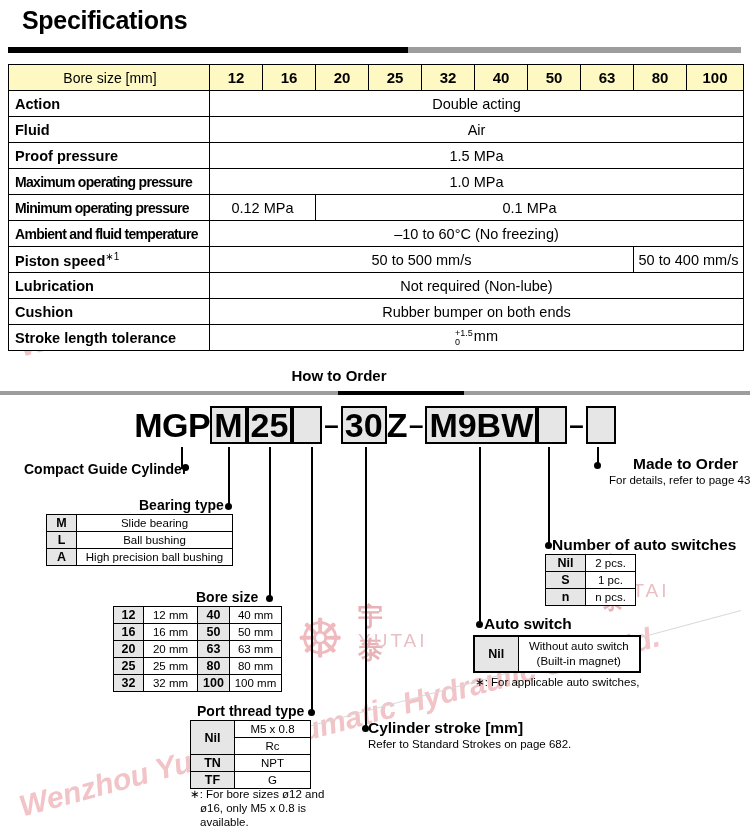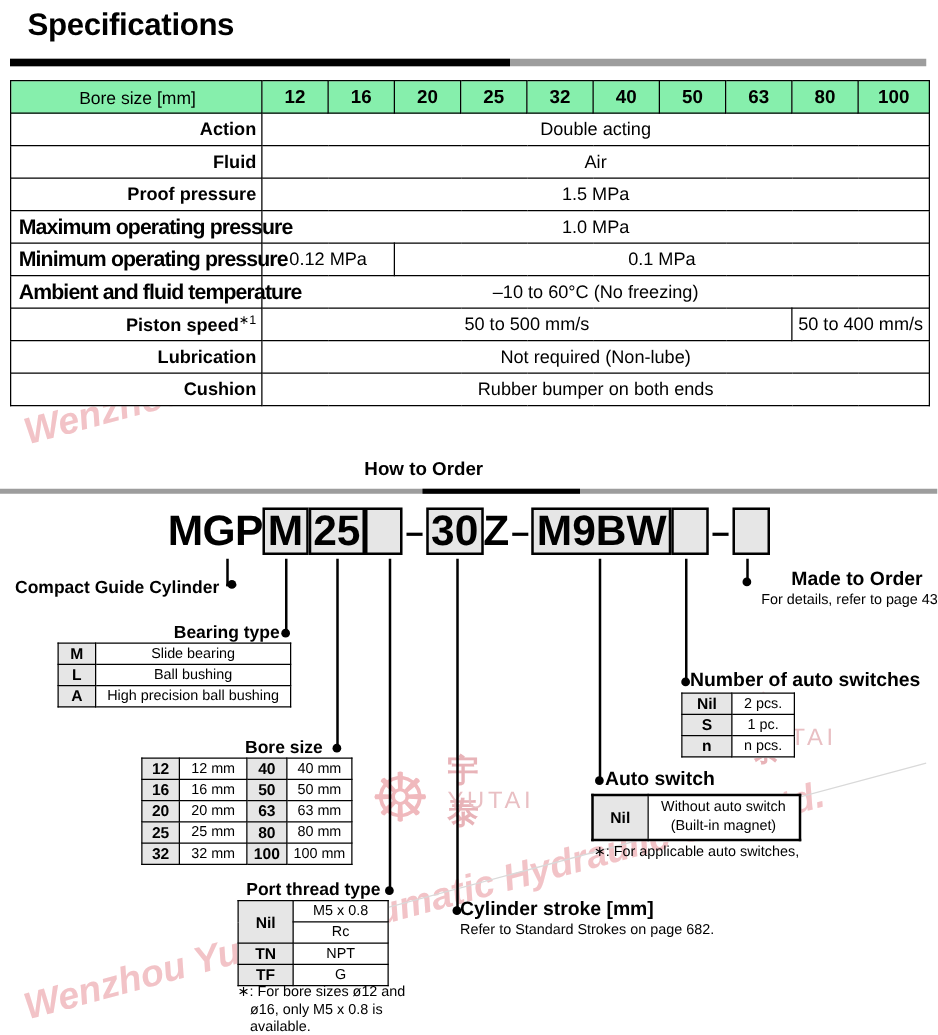"Bore size [mm]" #spec-table tr.head td { background: #86efac -> #fef9c3 }
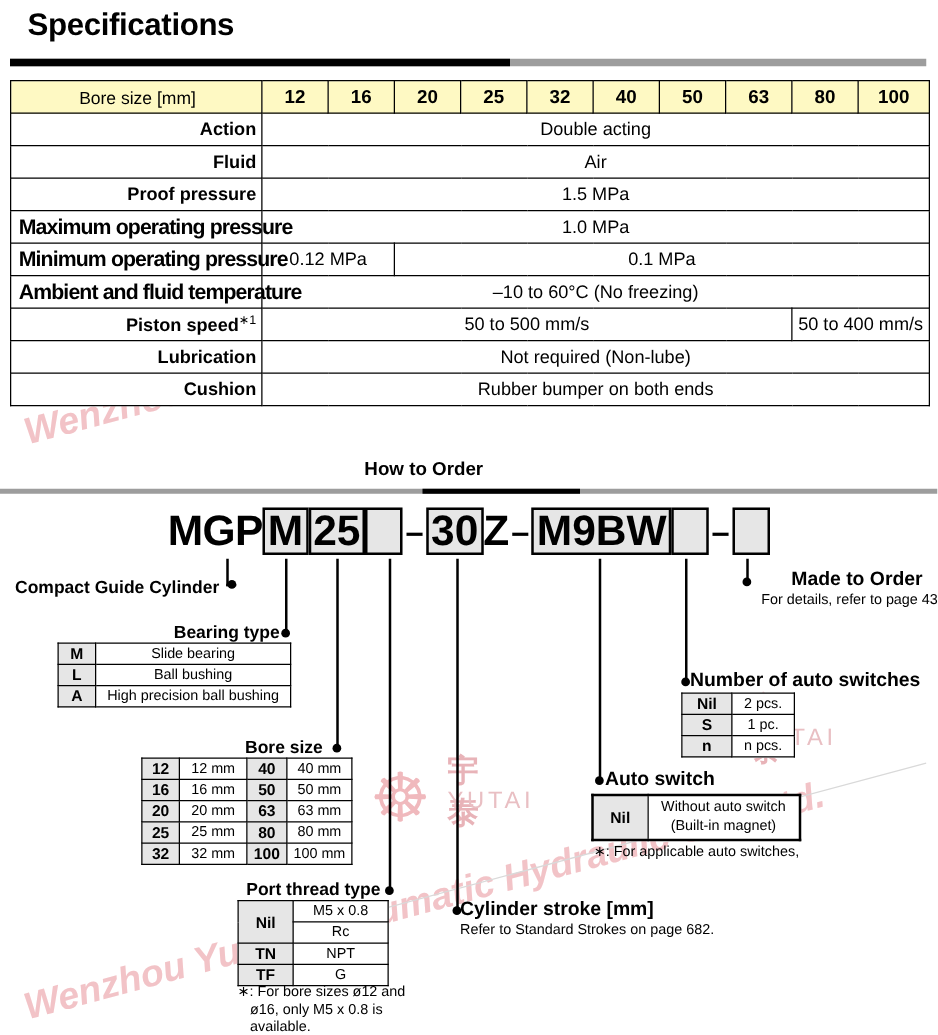"Action" #spec-table td.lbl { text-align: right -> left }
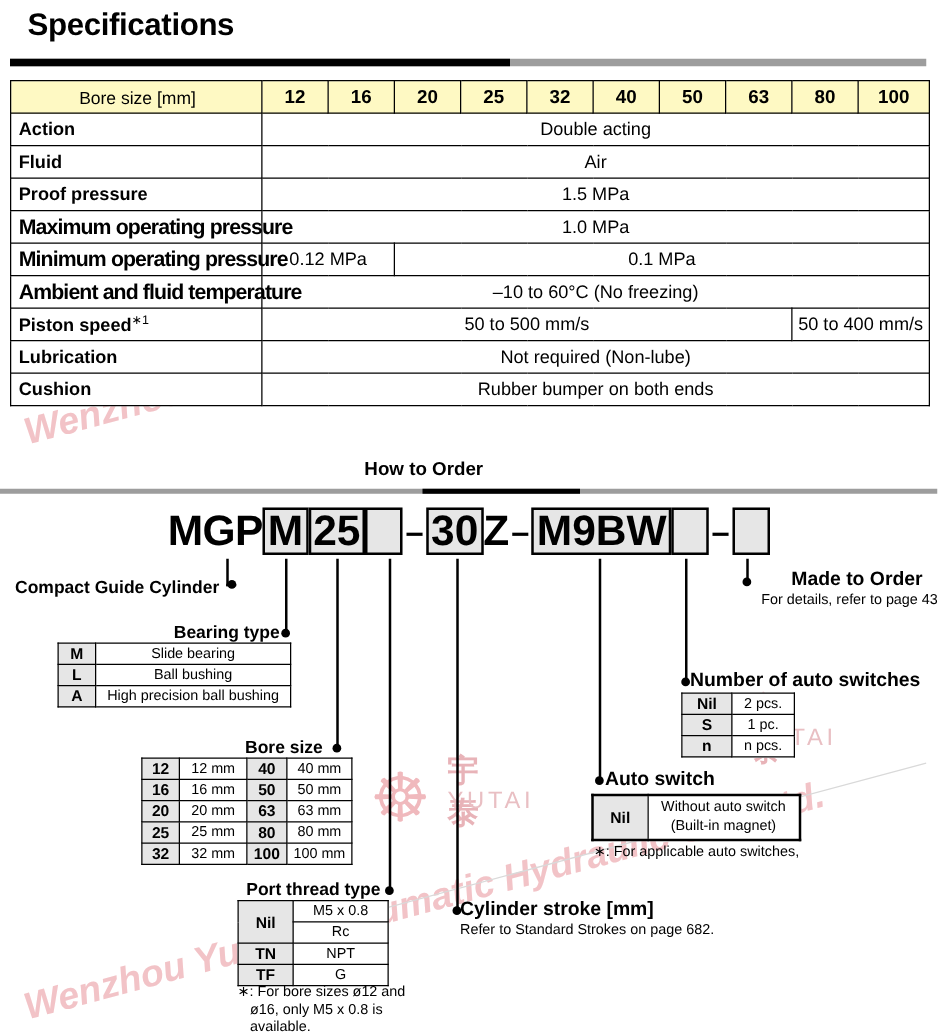"Maximum operating pressure" #spec-table td.lbl.sq { font-size: 17px -> 14px }
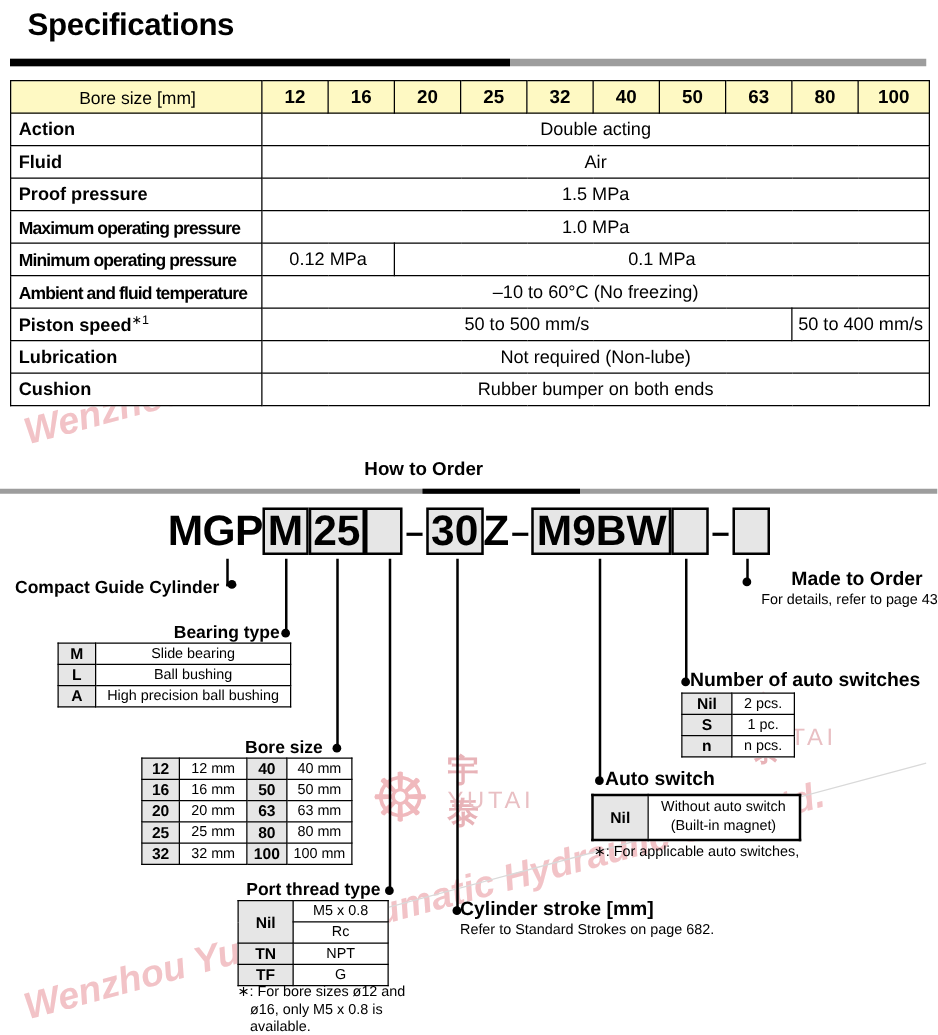"Stroke length tolerance" tr { html: none -> <tr> <td>Stroke length tolerance</td> <td><span><span>+1.5</span><span>0</span></span><span>mm</span></td> </tr> }
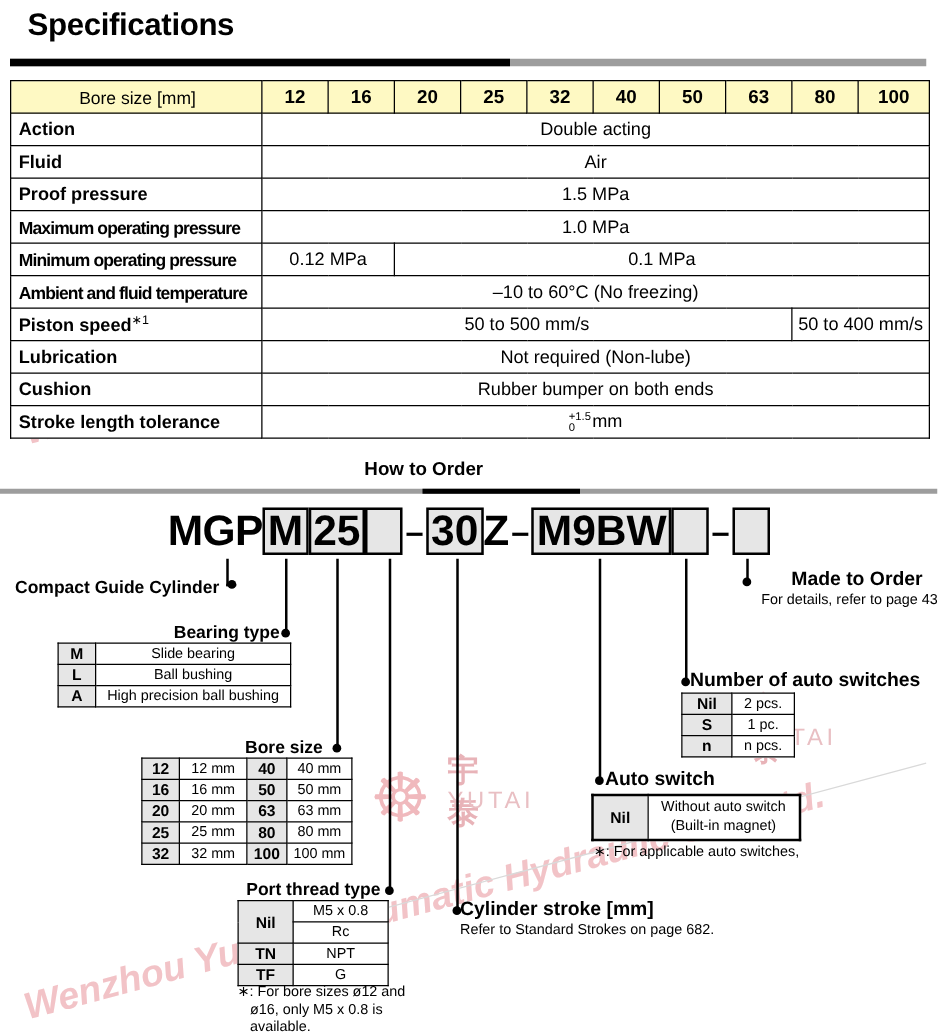"Compact Guide Cylinder" div.callout { left: 12px -> 24px }
